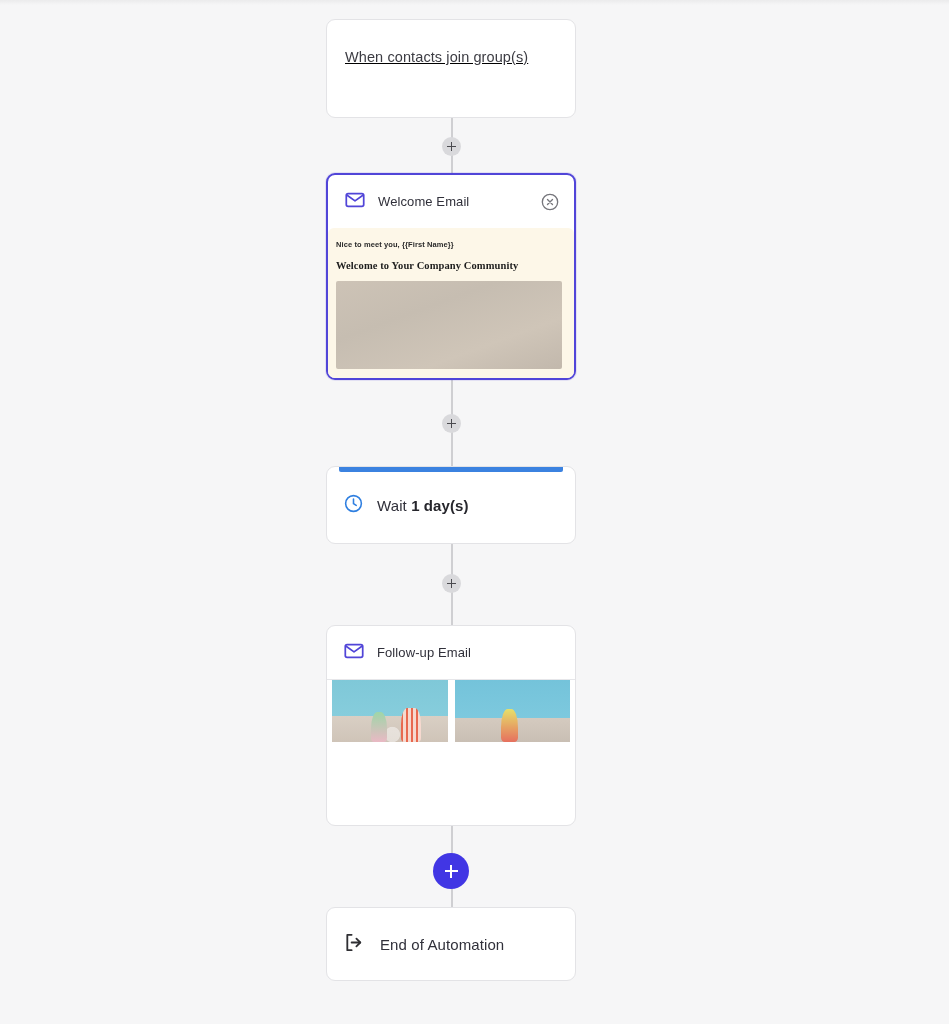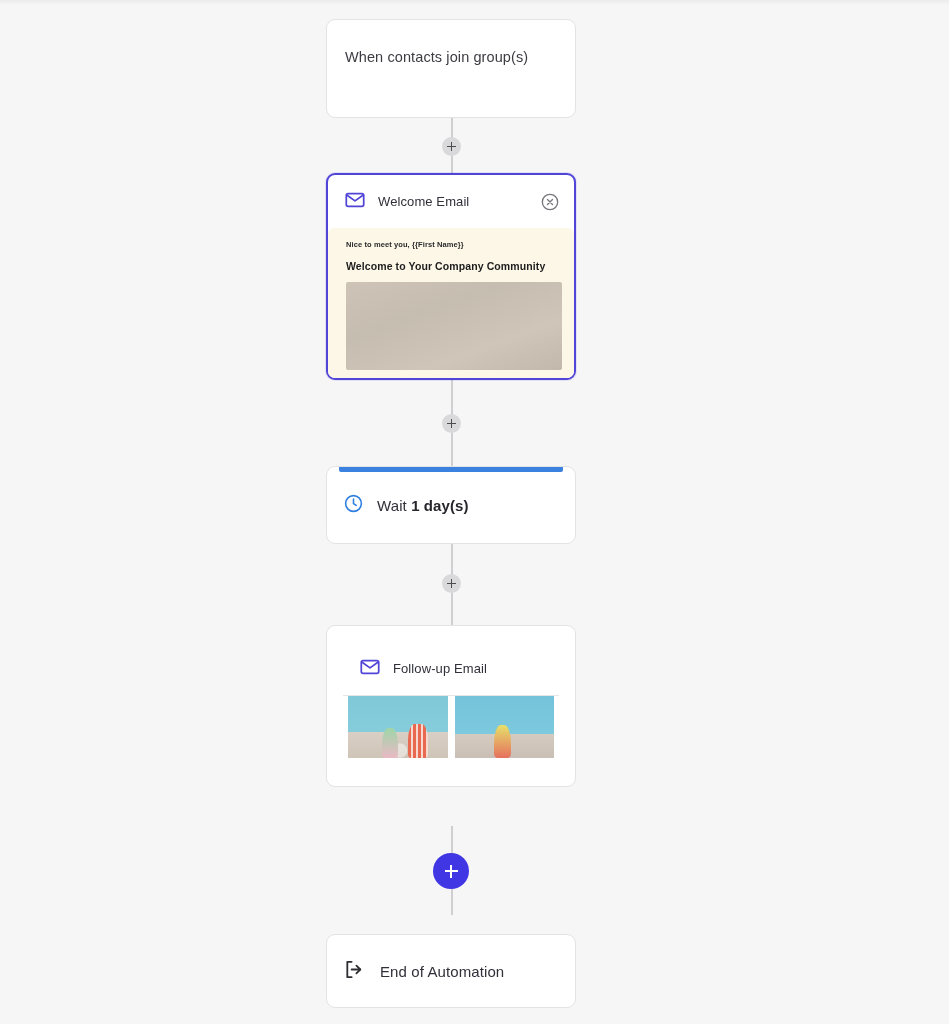"When contacts join group(s)" #card-trigger { text-decoration: none -> underline }
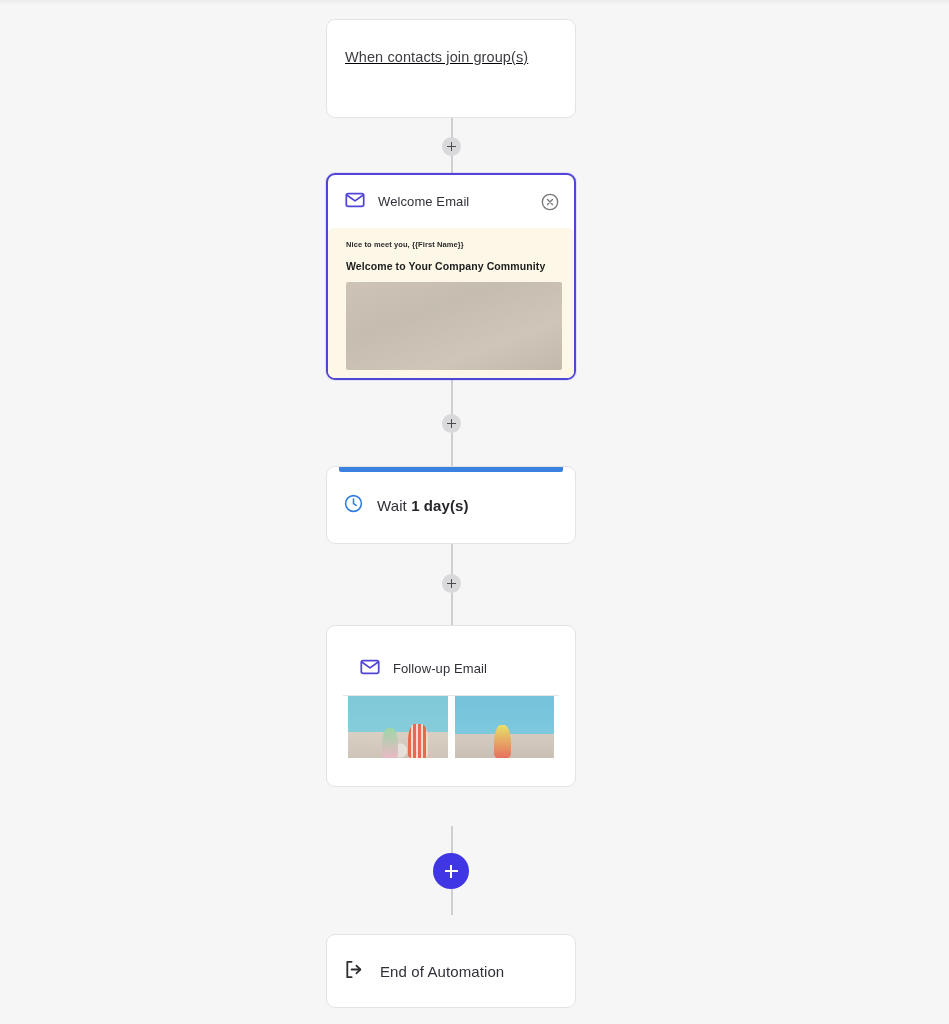"Nice to meet you, {{First" #welcome-preview { padding: 12px 12px 0 18px -> 12px 12px 0 8px }
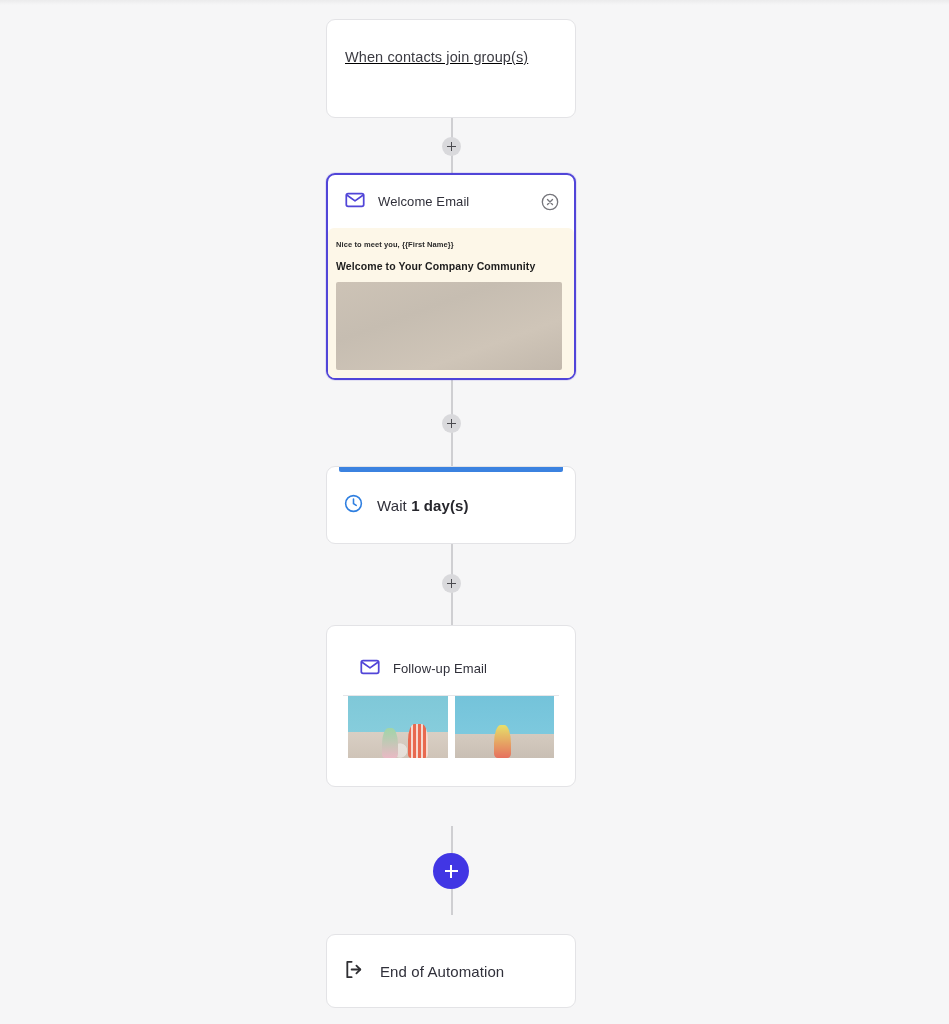"Welcome to Your Company Community" .pv-head { font-family: none -> Liberation Serif, serif }
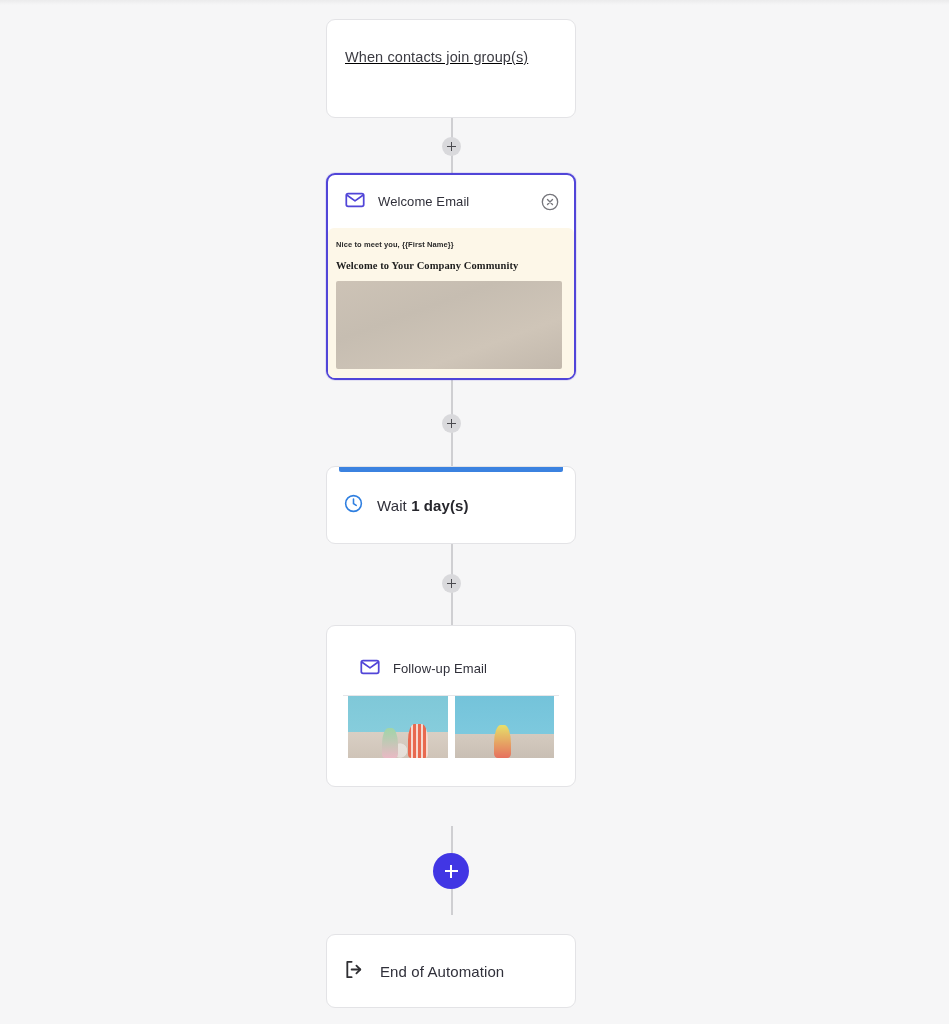"Follow-up Email" #card-followup { height: 162px -> 201px; padding: 16px -> 0 }
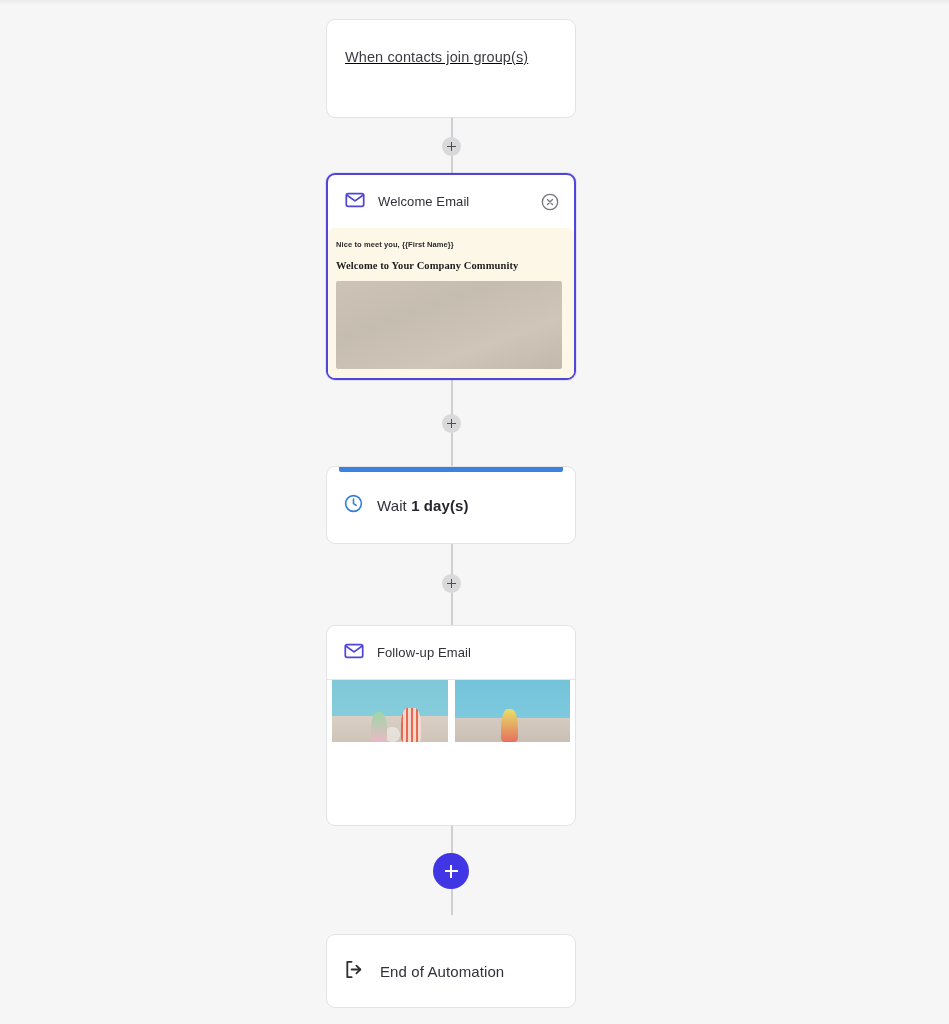"End of Automation" #card-end { top: 934px -> 907px }
